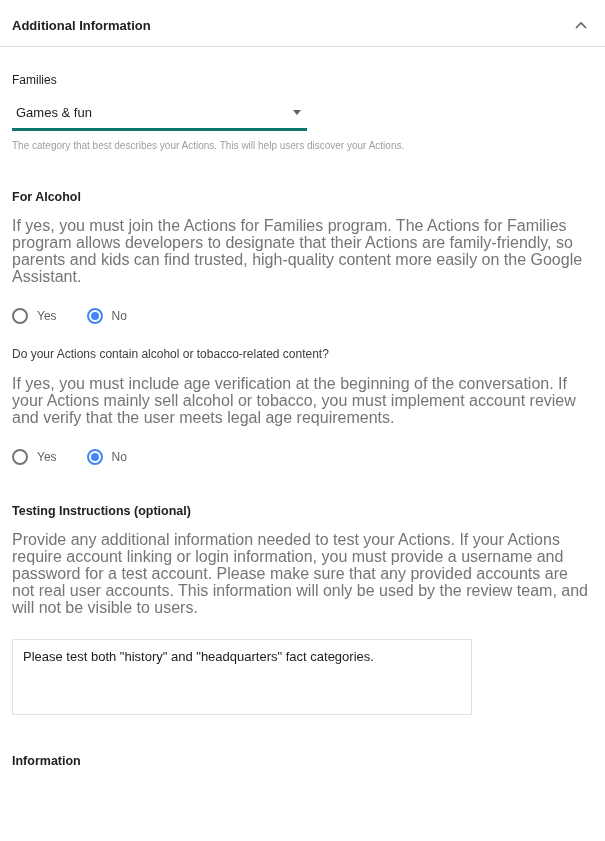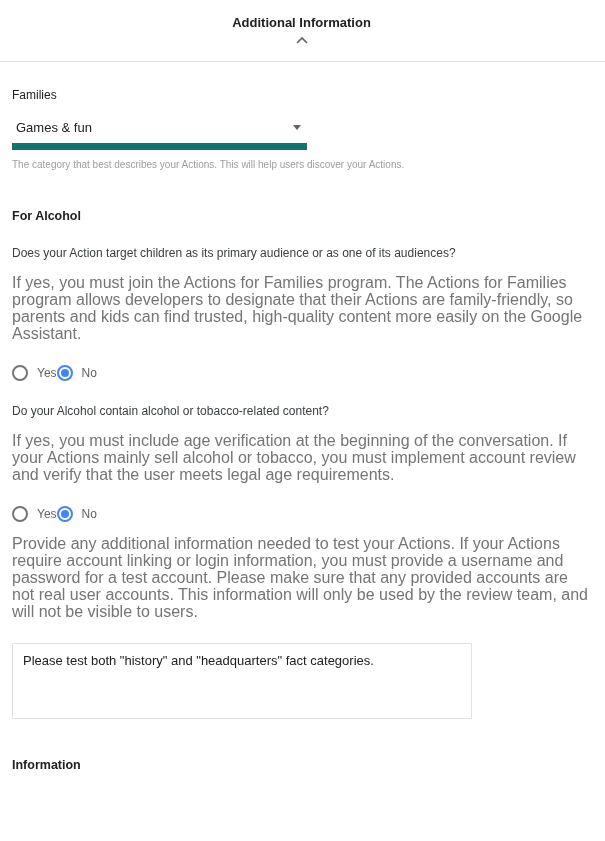"Additional Information" .header-row { flex-direction: column -> none }
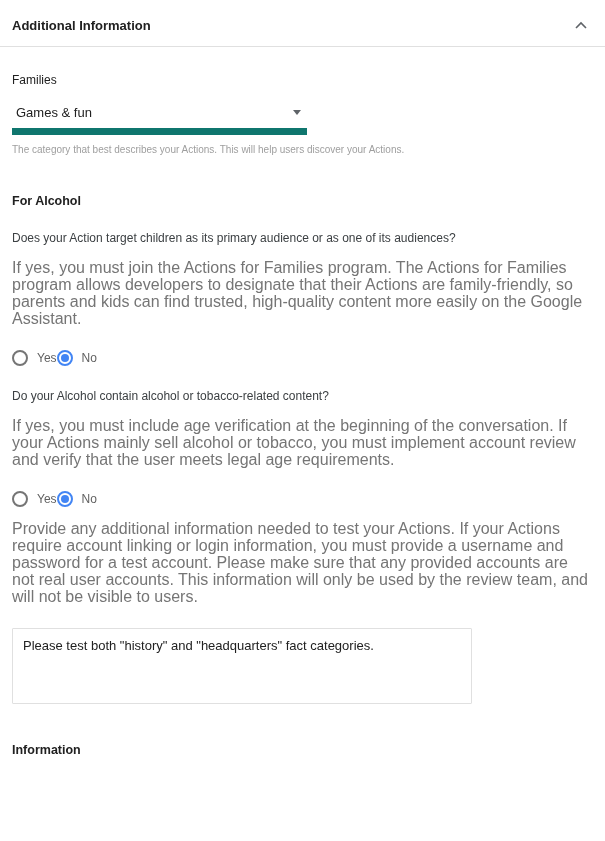"Games & fun" .select { border-bottom: 7px solid #0f766e -> 3px solid #0f766e }
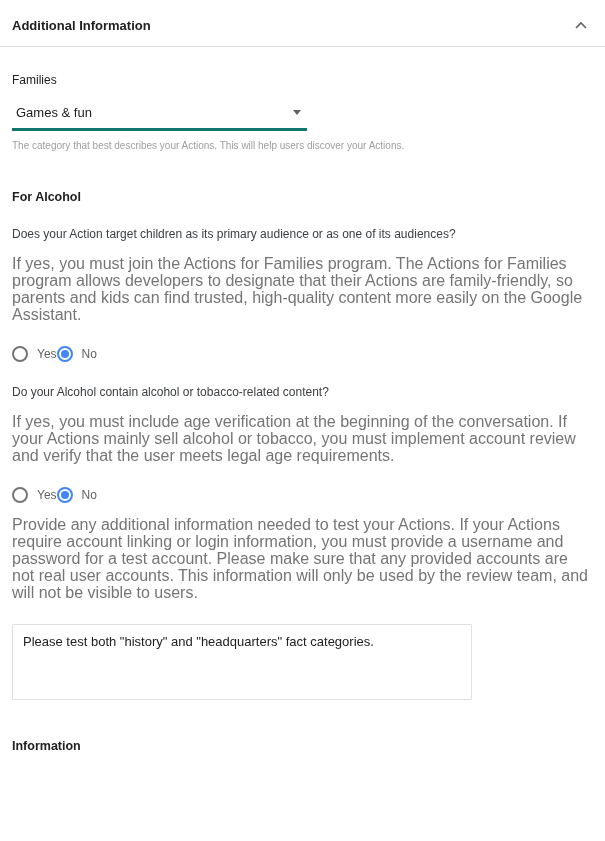"Does your Action target children" div.question { html: <div>Does your Action target children as its primary audience or as one of its audiences?</div> -> none }
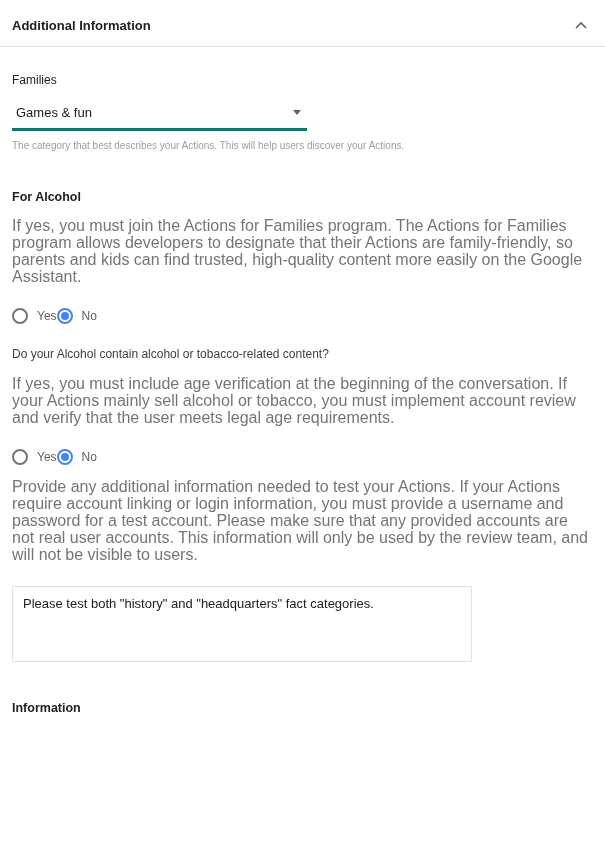"Yes" .radio-row { gap: none -> 30px }
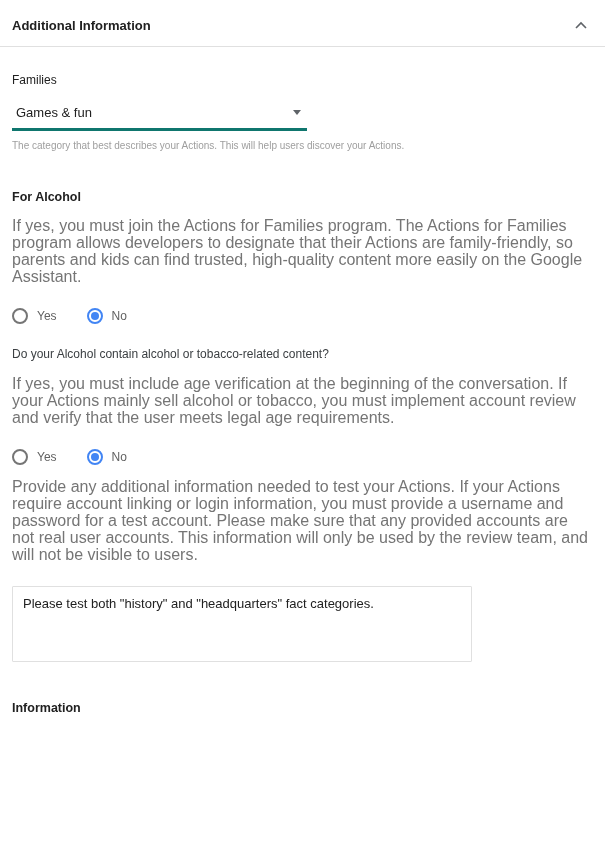"Do your Alcohol contain alcohol" div.question { text: Alcohol -> Actions }
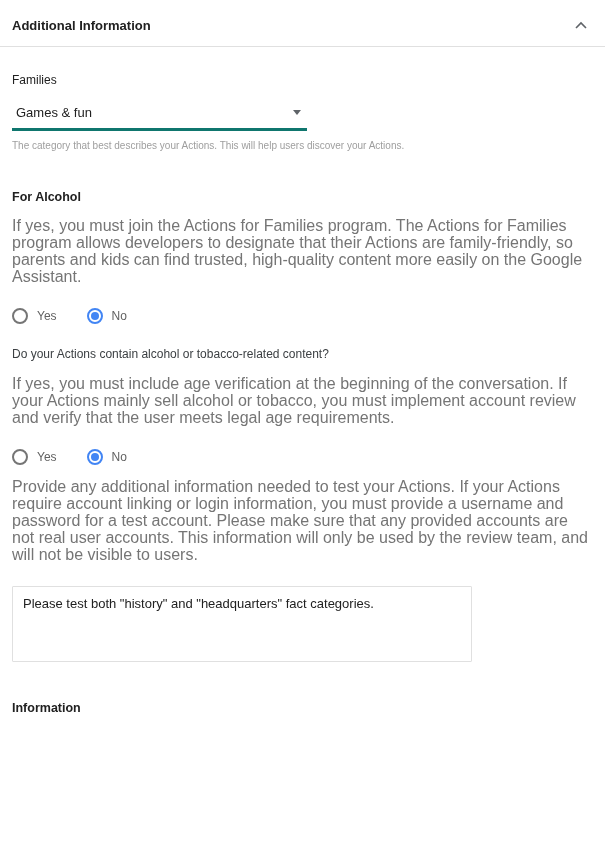"Testing Instructions (optional)" div.section-title { html: none -> <div>Testing Instructions (optional)</div> }
